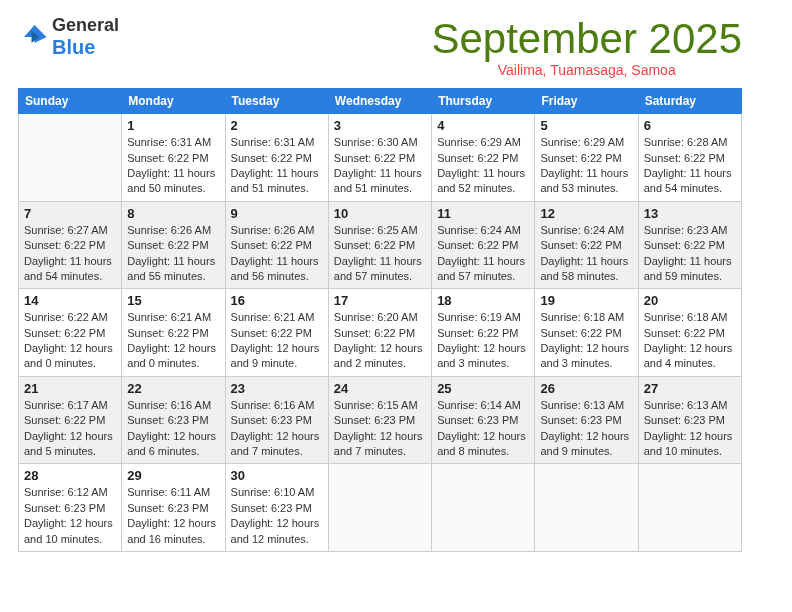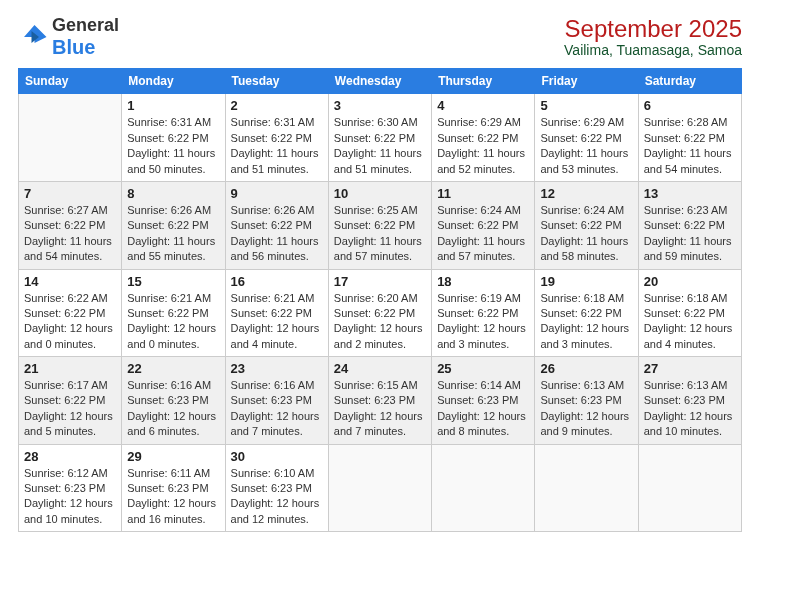"September 2025" .month-title { color: #b91c1c -> #4d7c0f; font-size: 24px -> 42px }
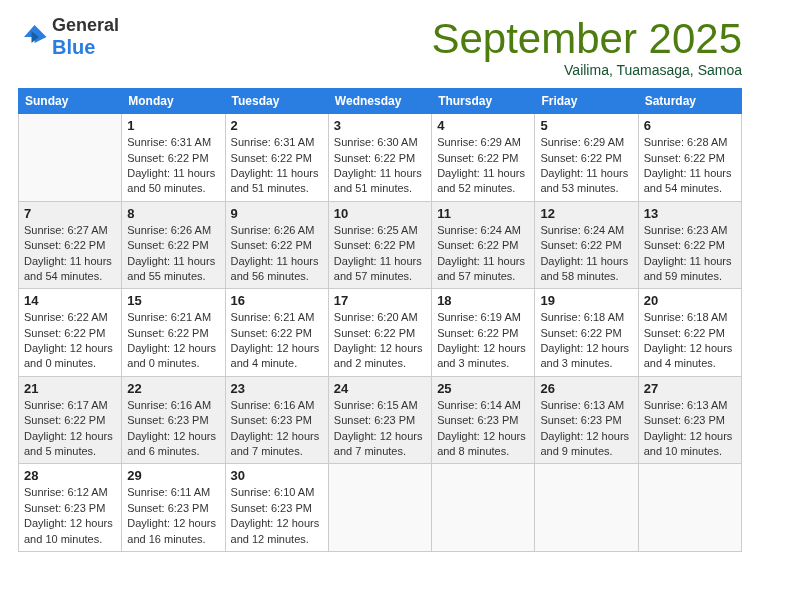"Vailima, Tuamasaga, Samoa" .subtitle { color: #14532d -> #ef4444; text-align: none -> center }
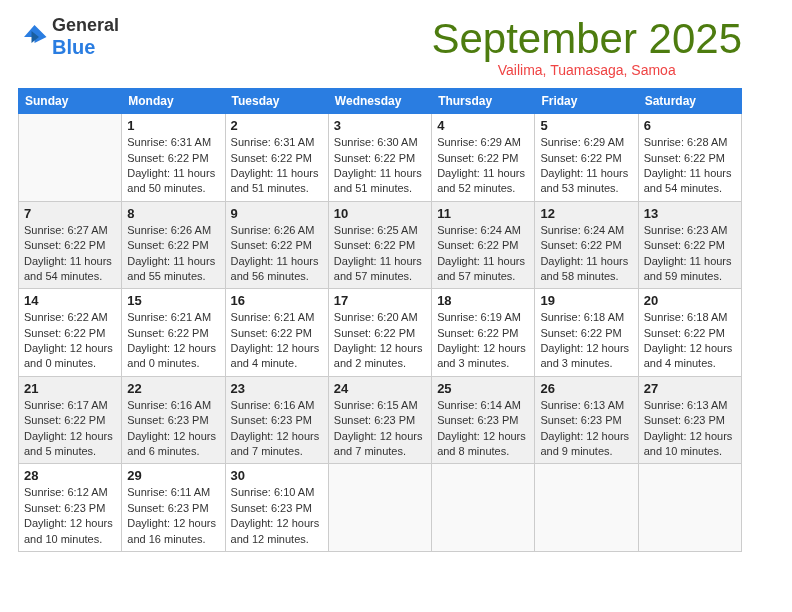"and 4 minute." span { text: 4 -> 9 }
